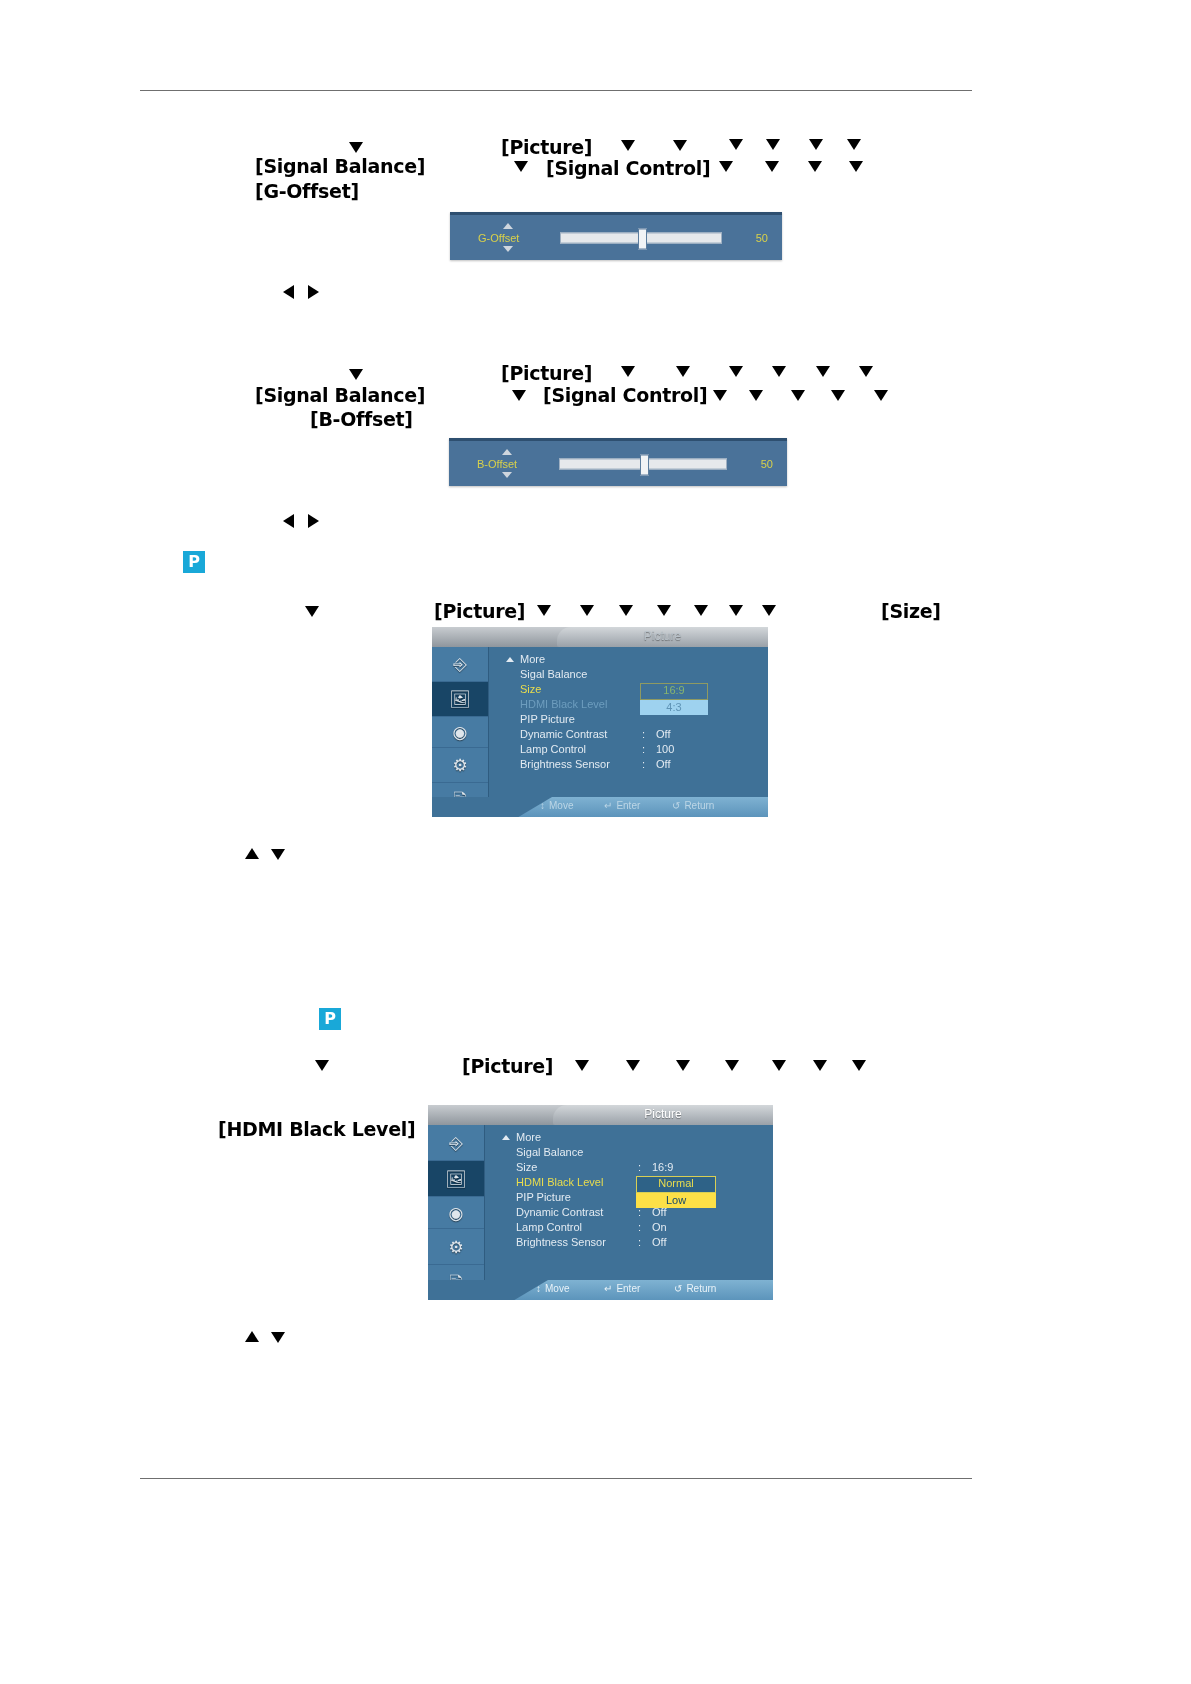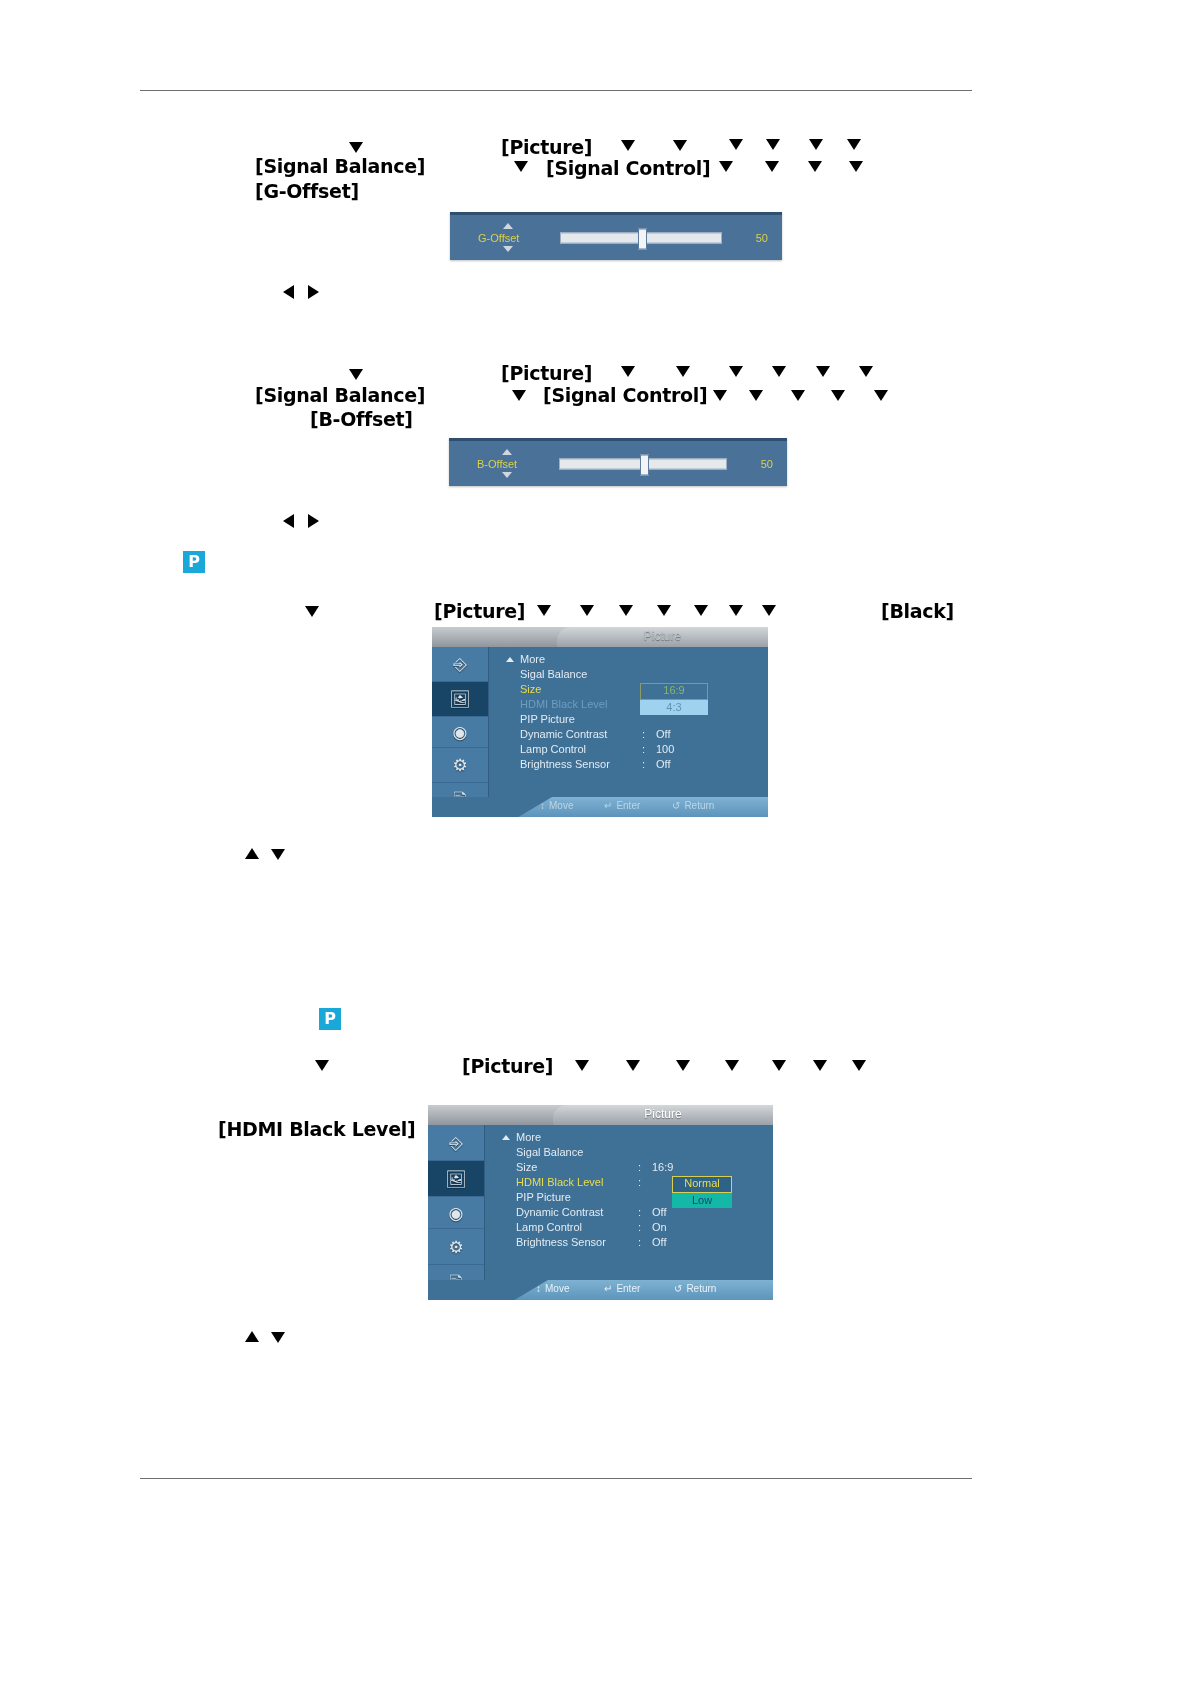"[Black]" div.abs { text: Black -> Size }
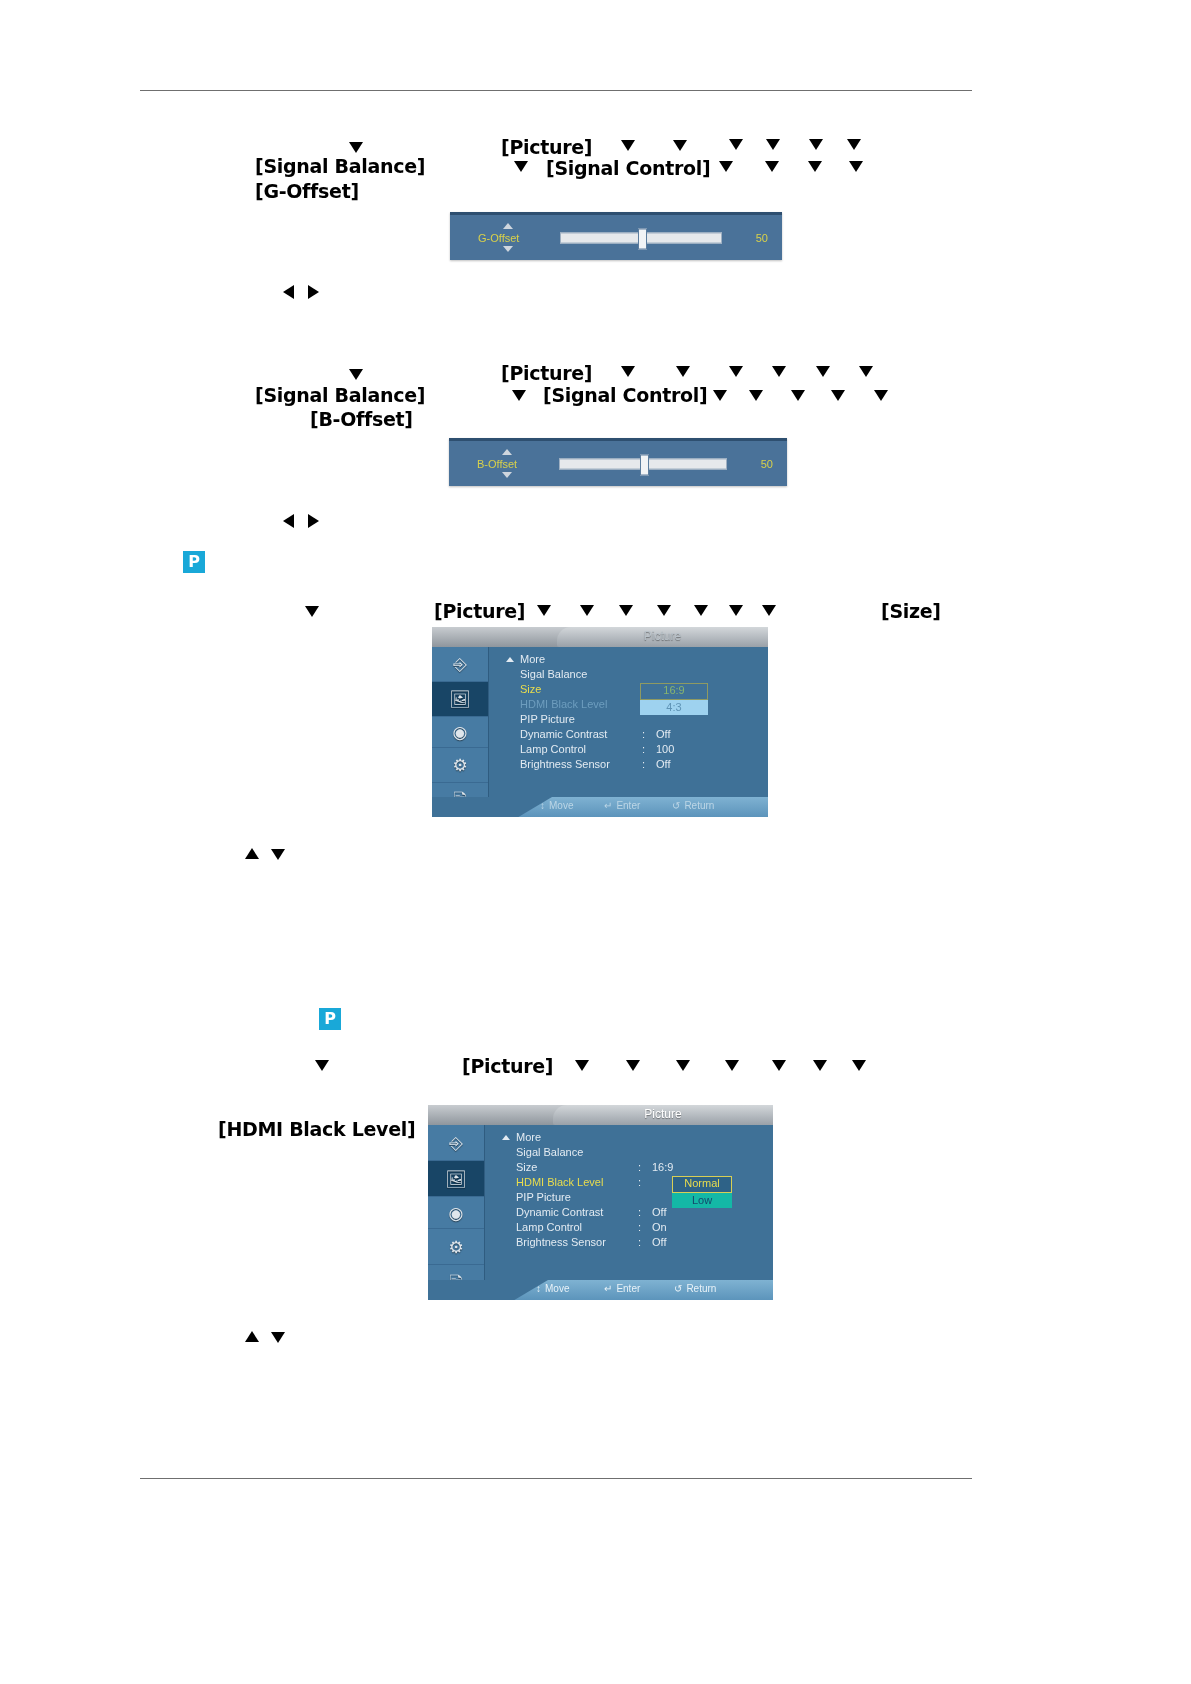"Normal" div.popup { margin-left: 36px -> none; width: 60px -> 80px }
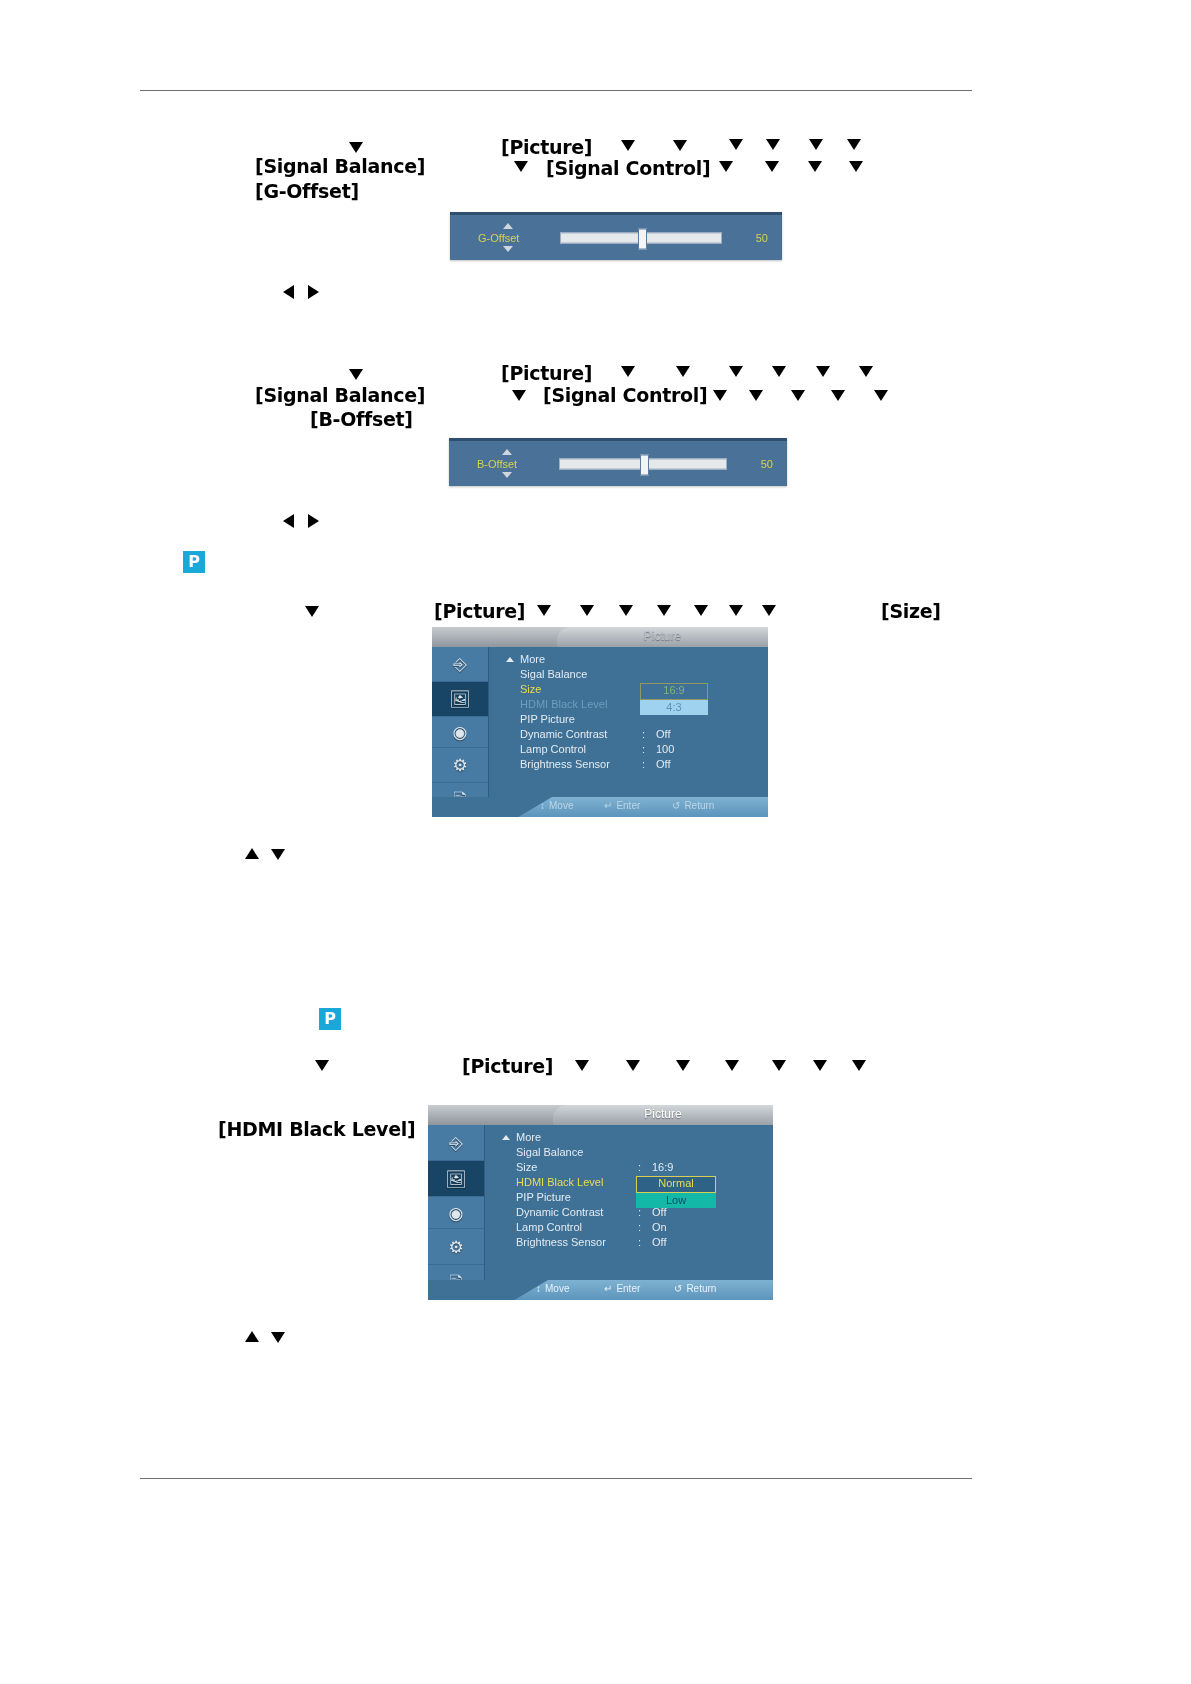"Low" .osd .popup .opt.other { background: #14b8a6 -> #fde047 }
